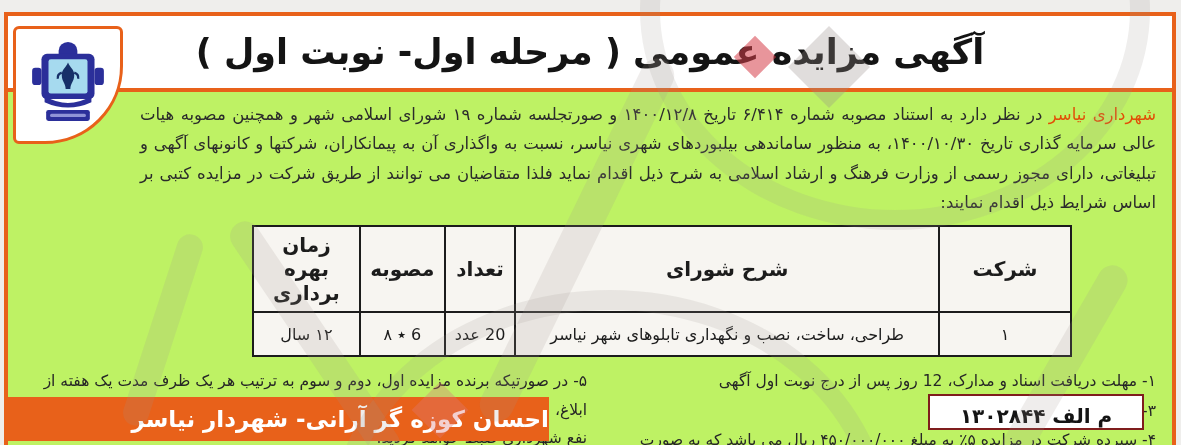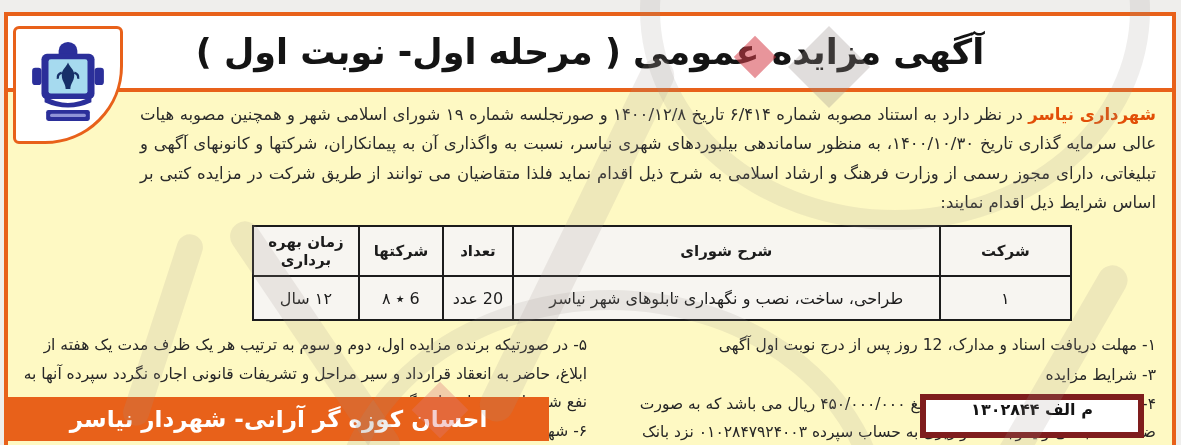"آگهی مزایده عمومی ( مرحله" .ad { background: #fef9c3 -> #bef264 }
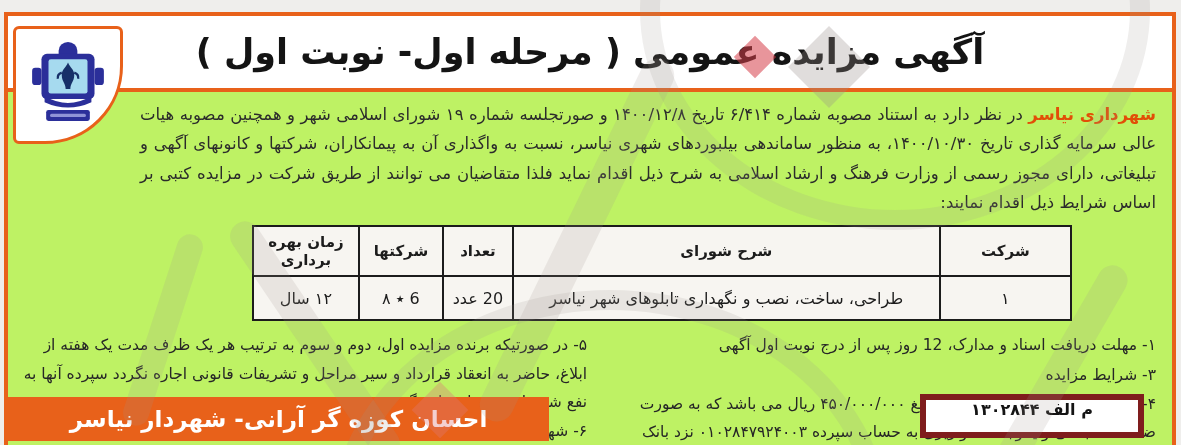"شهرداری نیاسر" .intro .lead { font-weight: bold -> normal }
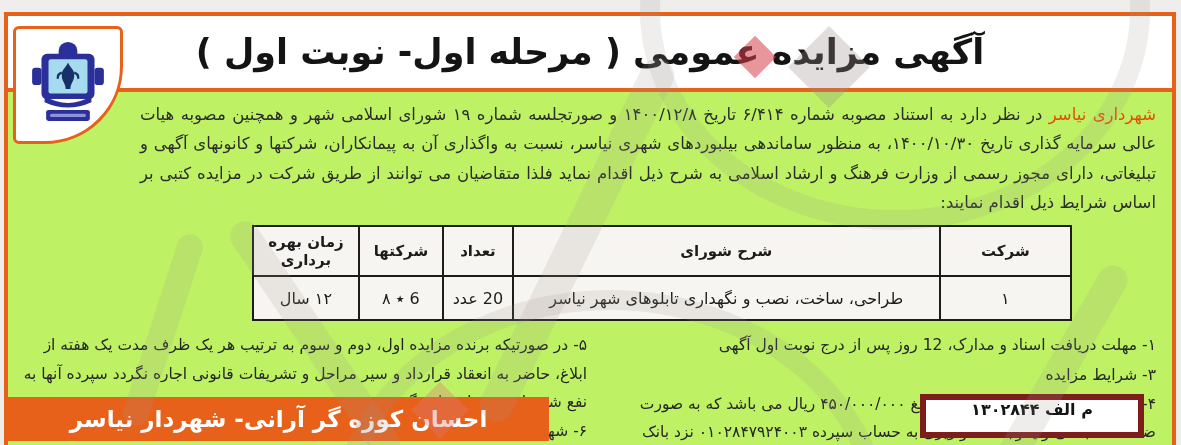"زمان بهره برداری" table.auction th { font-size: 15px -> 20px }
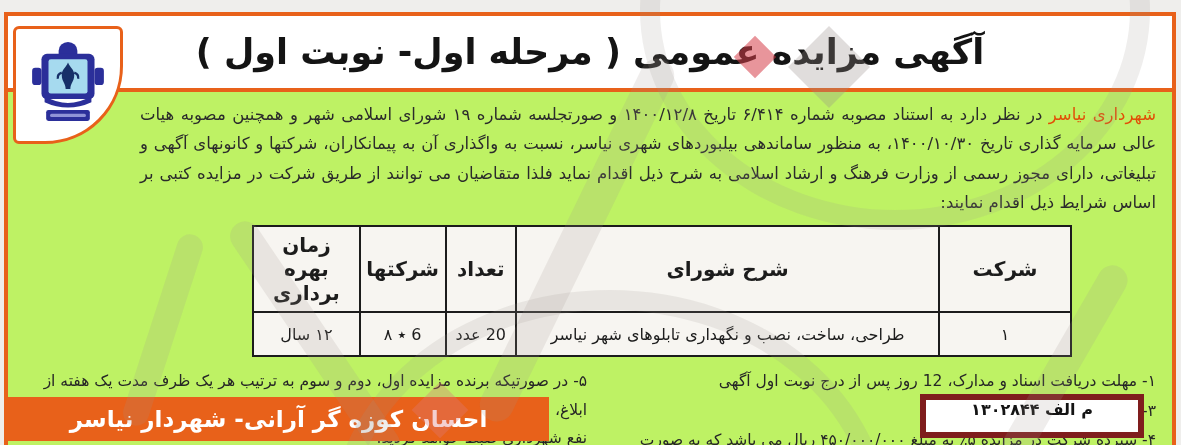"شرکتها" th.col-dim { text: شرکتها -> مصوبه }
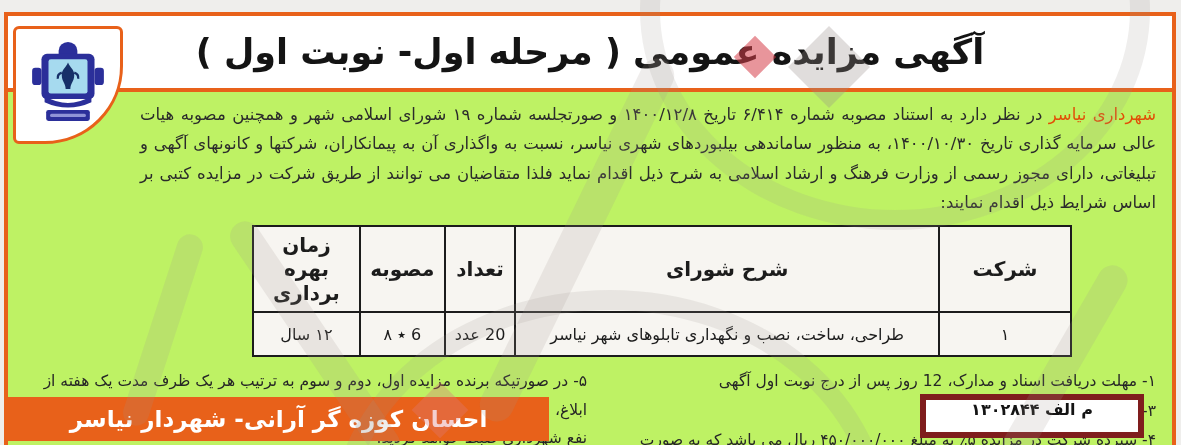"احسان کوزه گر آرانی- شهردار" .signature-bar { justify-content: center -> flex-start }
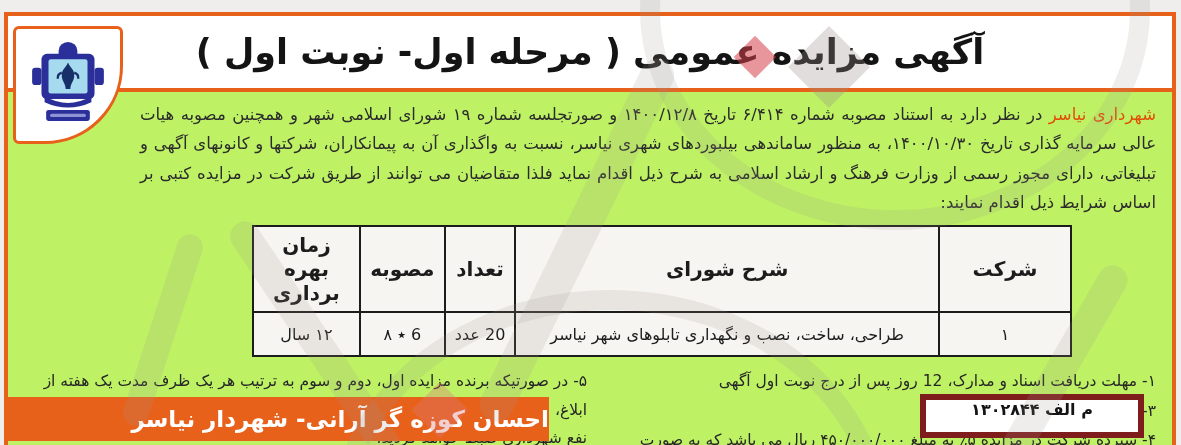"م الف ۱۳۰۲۸۴۴" .adcode-box { align-items: flex-start -> flex-end; border: 6px solid #7f1d1d -> 2px solid #7f1d1d; font-size: 16px -> 20px }
